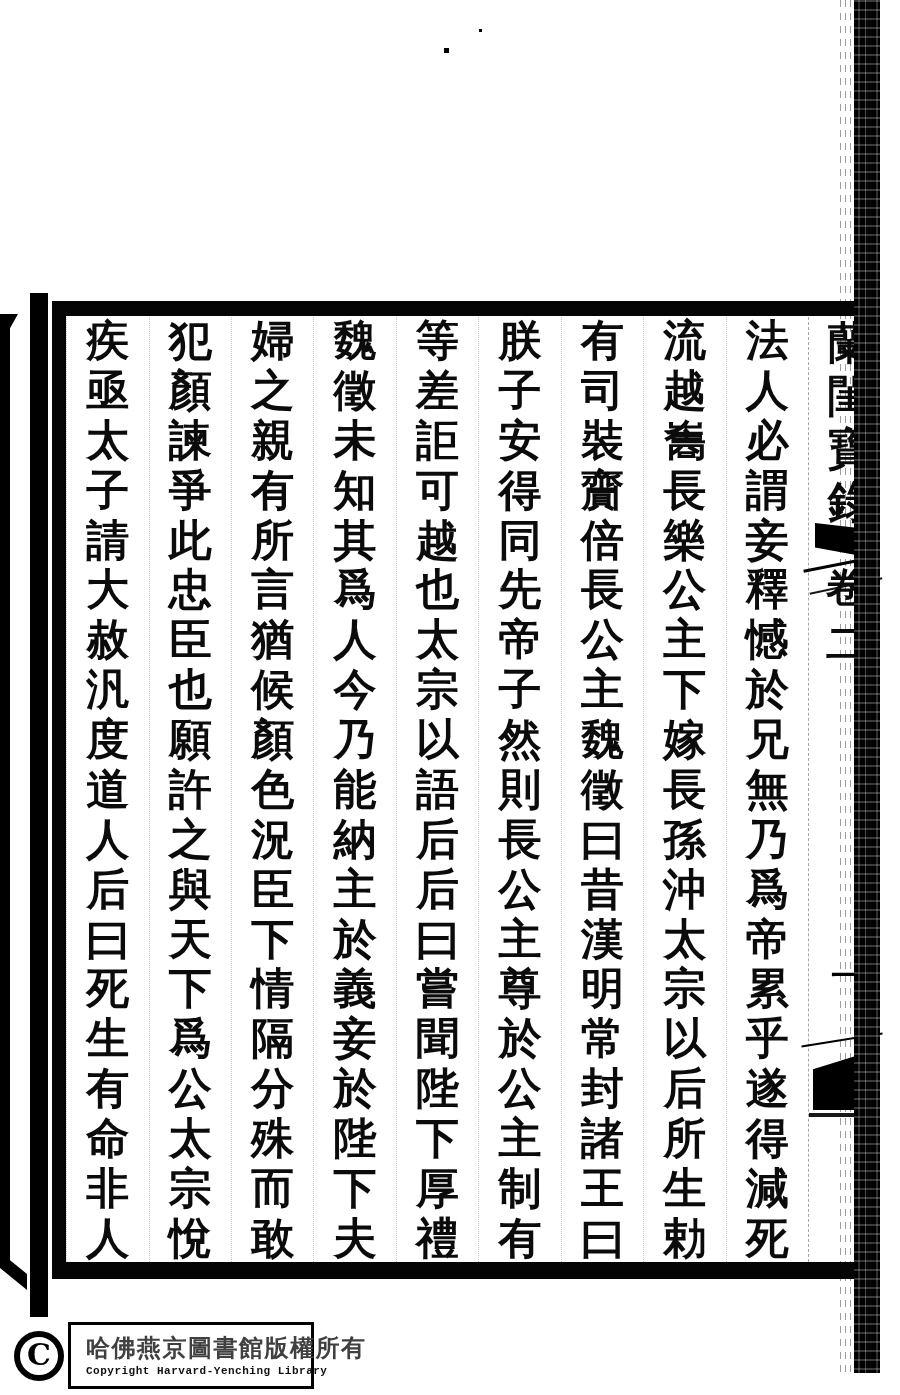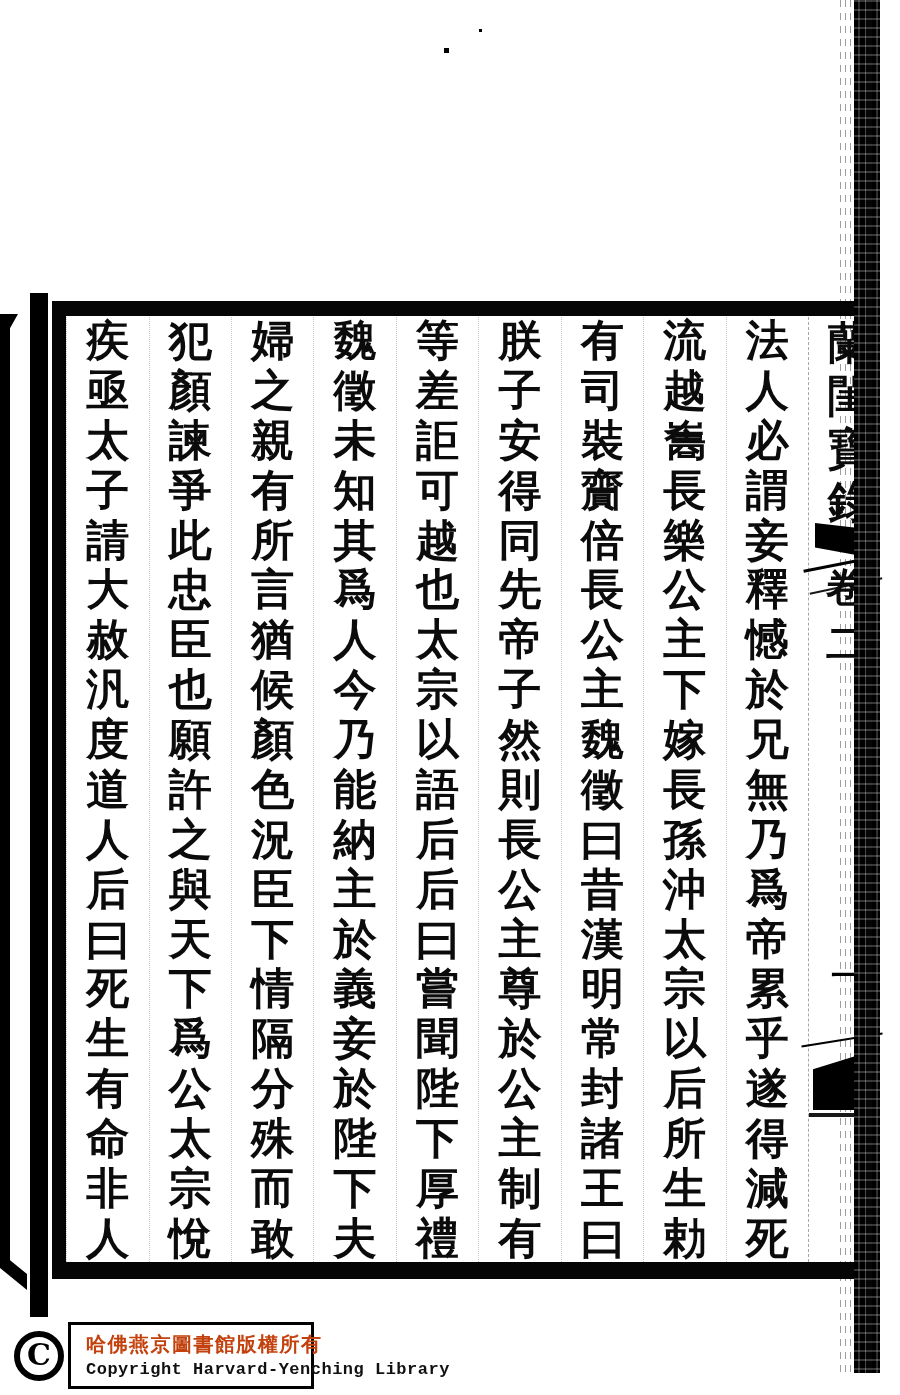"哈佛燕京圖書館版權所有" .stamp-zh { color: #c2410c -> #404040; font-size: 20px -> 24px }
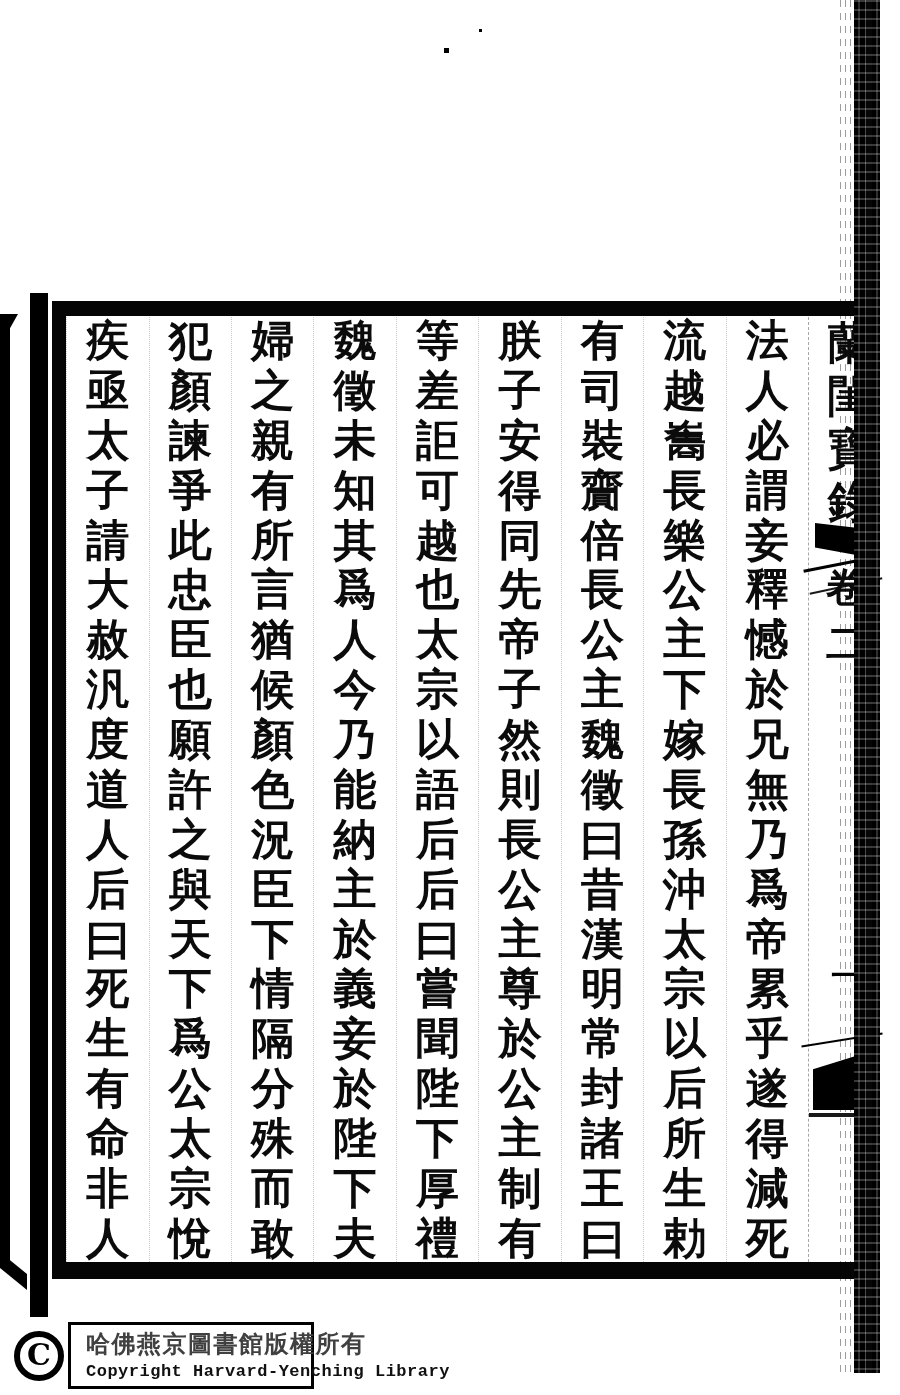"Copyright Harvard-Yenching Library" .stamp-en { font-size: 17px -> 11px }
